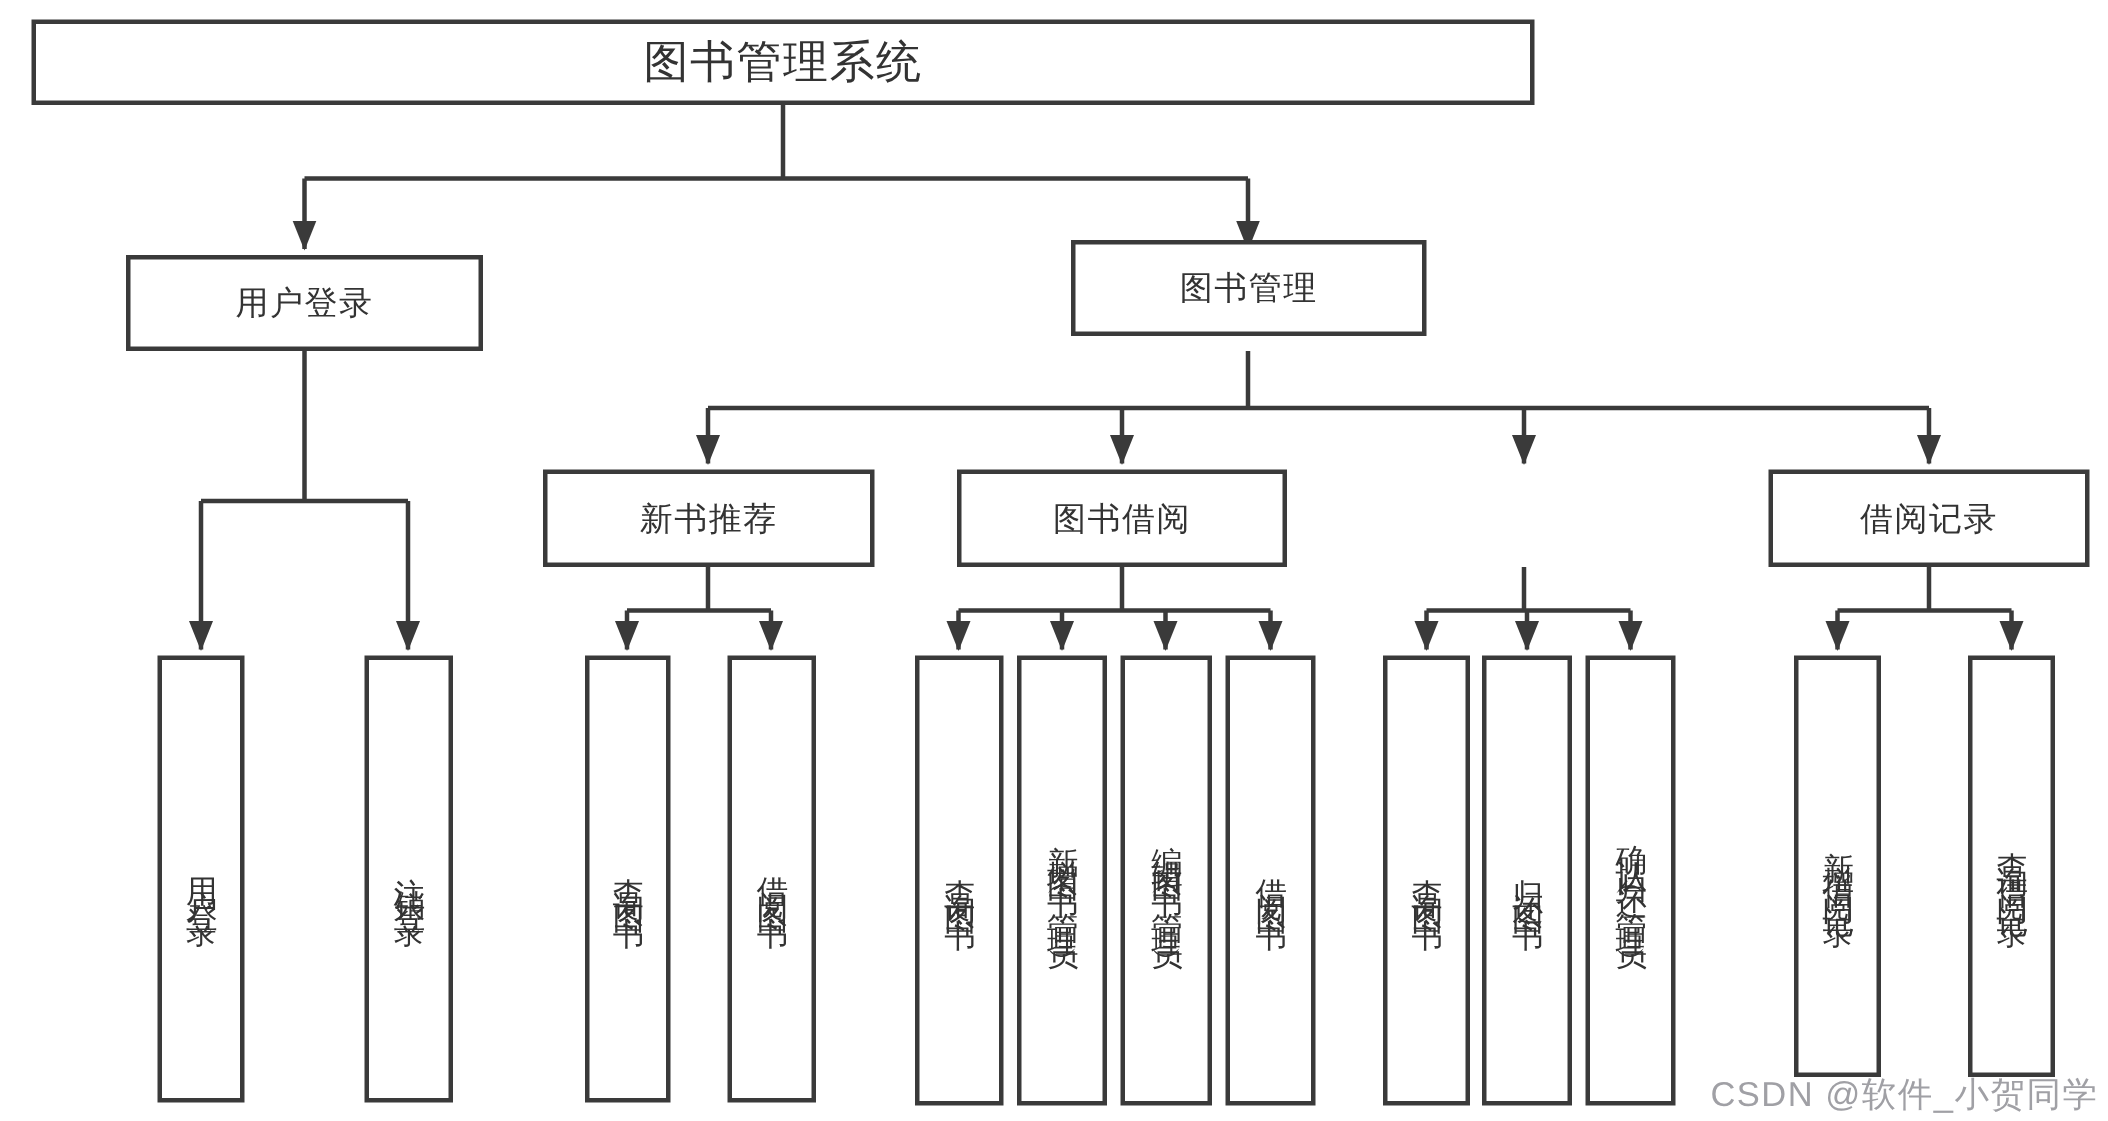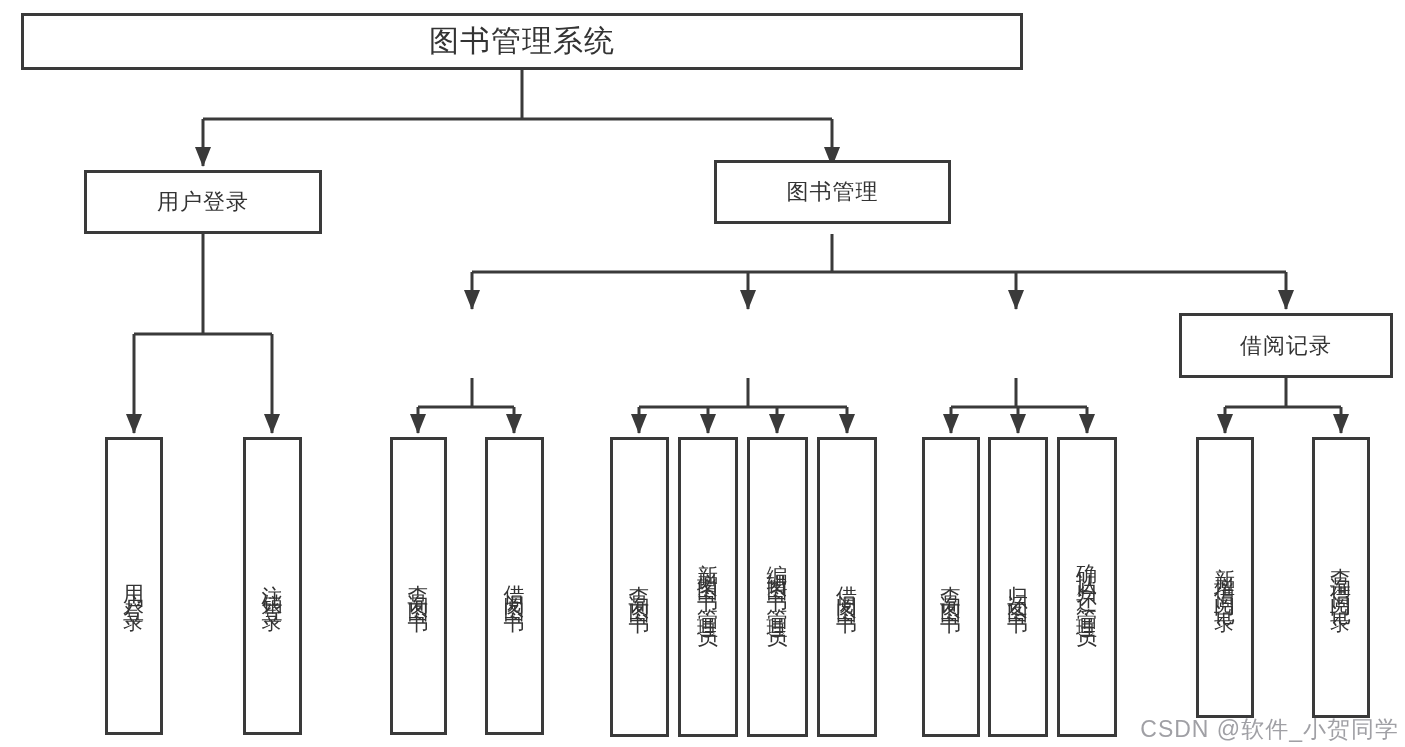"新书推荐" div.node { html: none -> <div> <span>新书推荐</span> </div> }
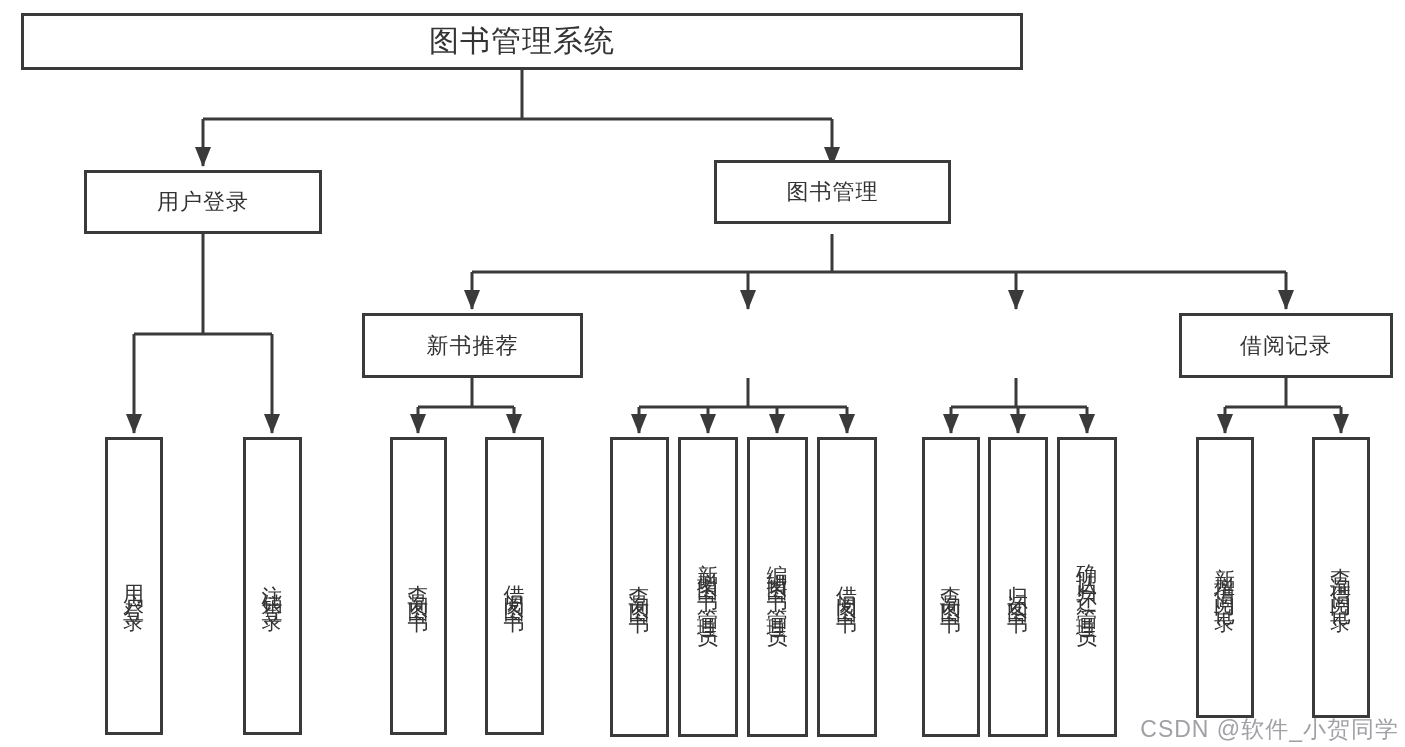"图书借阅" div.node { html: none -> <div> <span>图书借阅</span> </div> }
